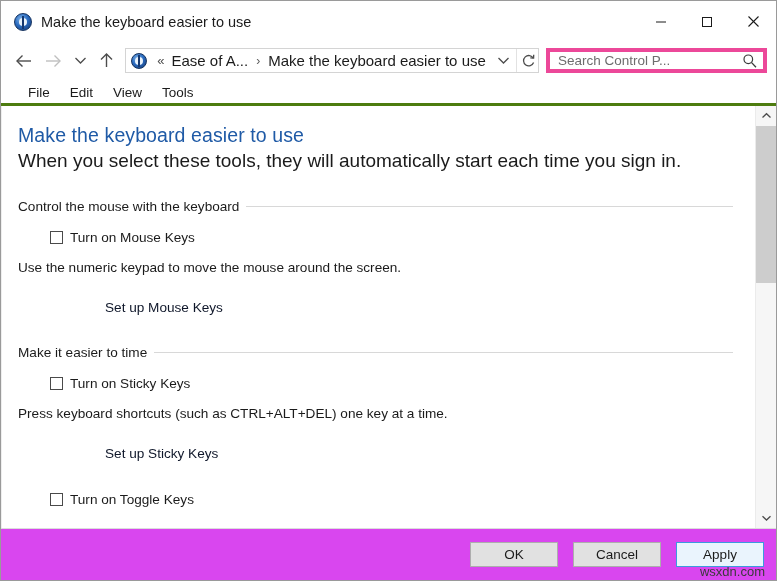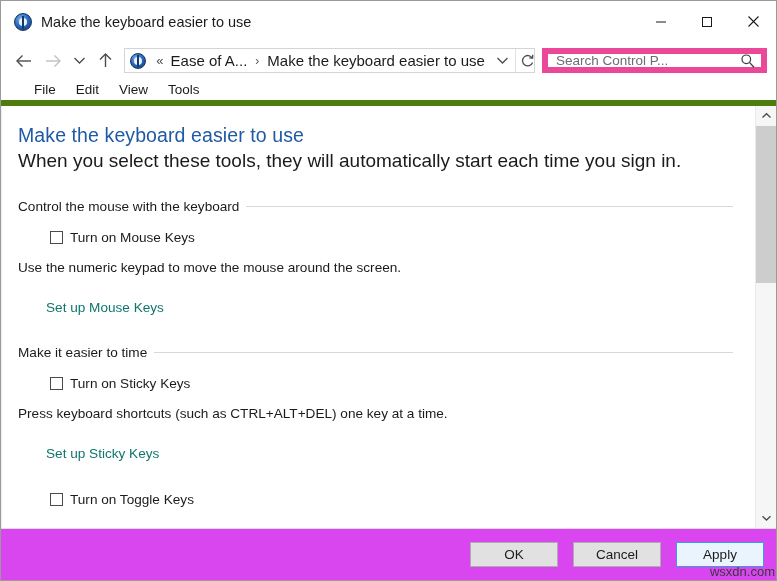"Search Control P..." .searchbox { border: 6px solid #ec4899 -> 4px solid #ec4899 }
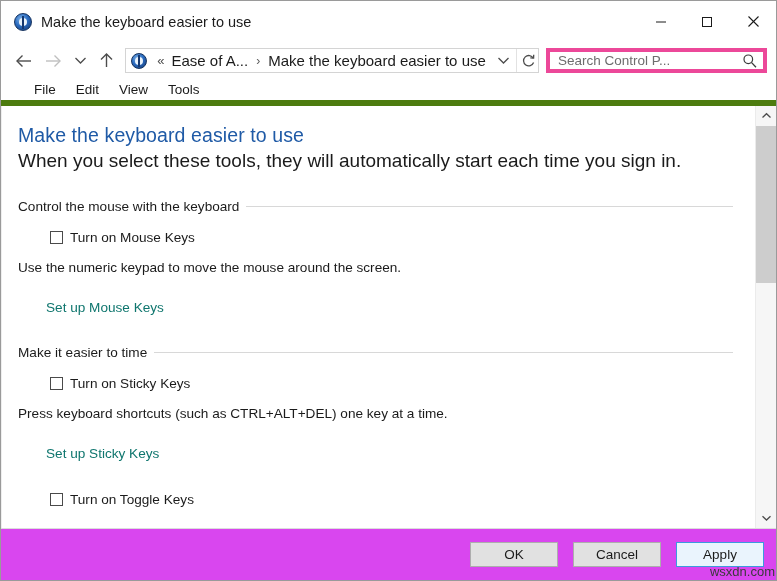"File" .menubar { align-items: flex-start -> flex-end; border-bottom: 6px solid #4d7c0f -> 3px solid #4d7c0f; padding-left: 24px -> 18px }
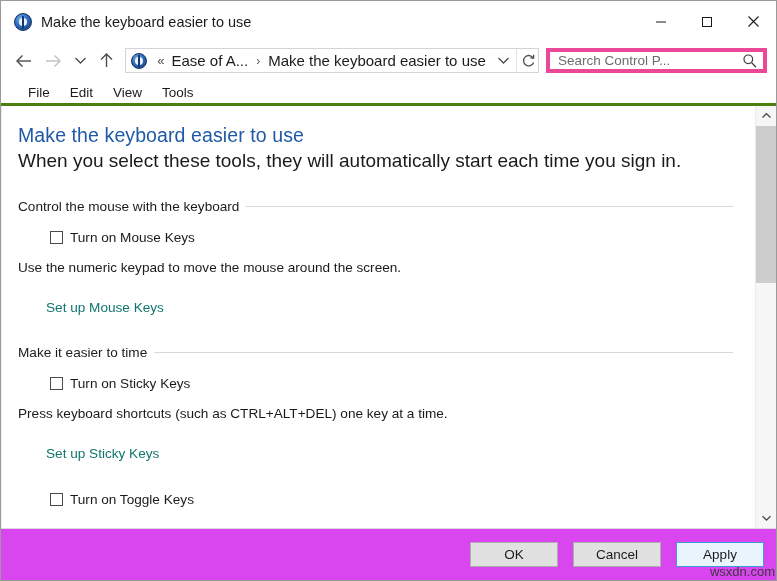"Set up Mouse Keys" .opt-link { color: #0f766e -> #0f172a; margin-left: 28px -> 87px }
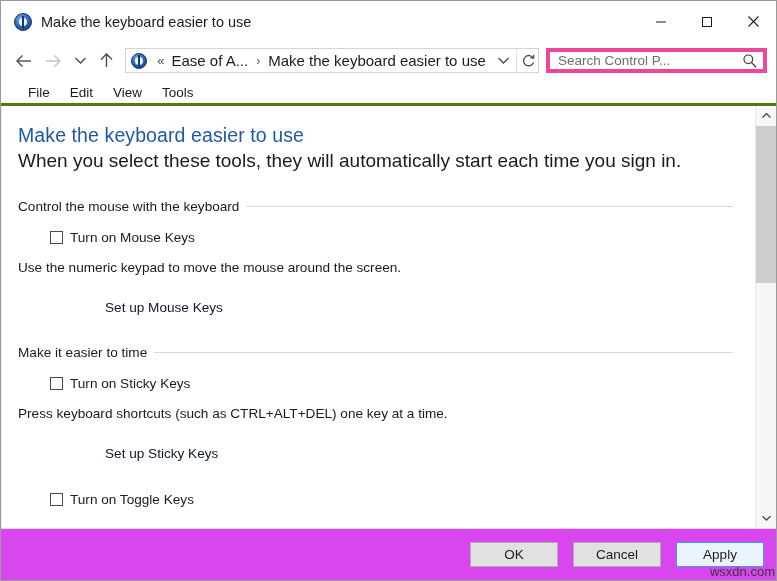"wsxdn.com" .watermark { right: 1px -> 11px }
